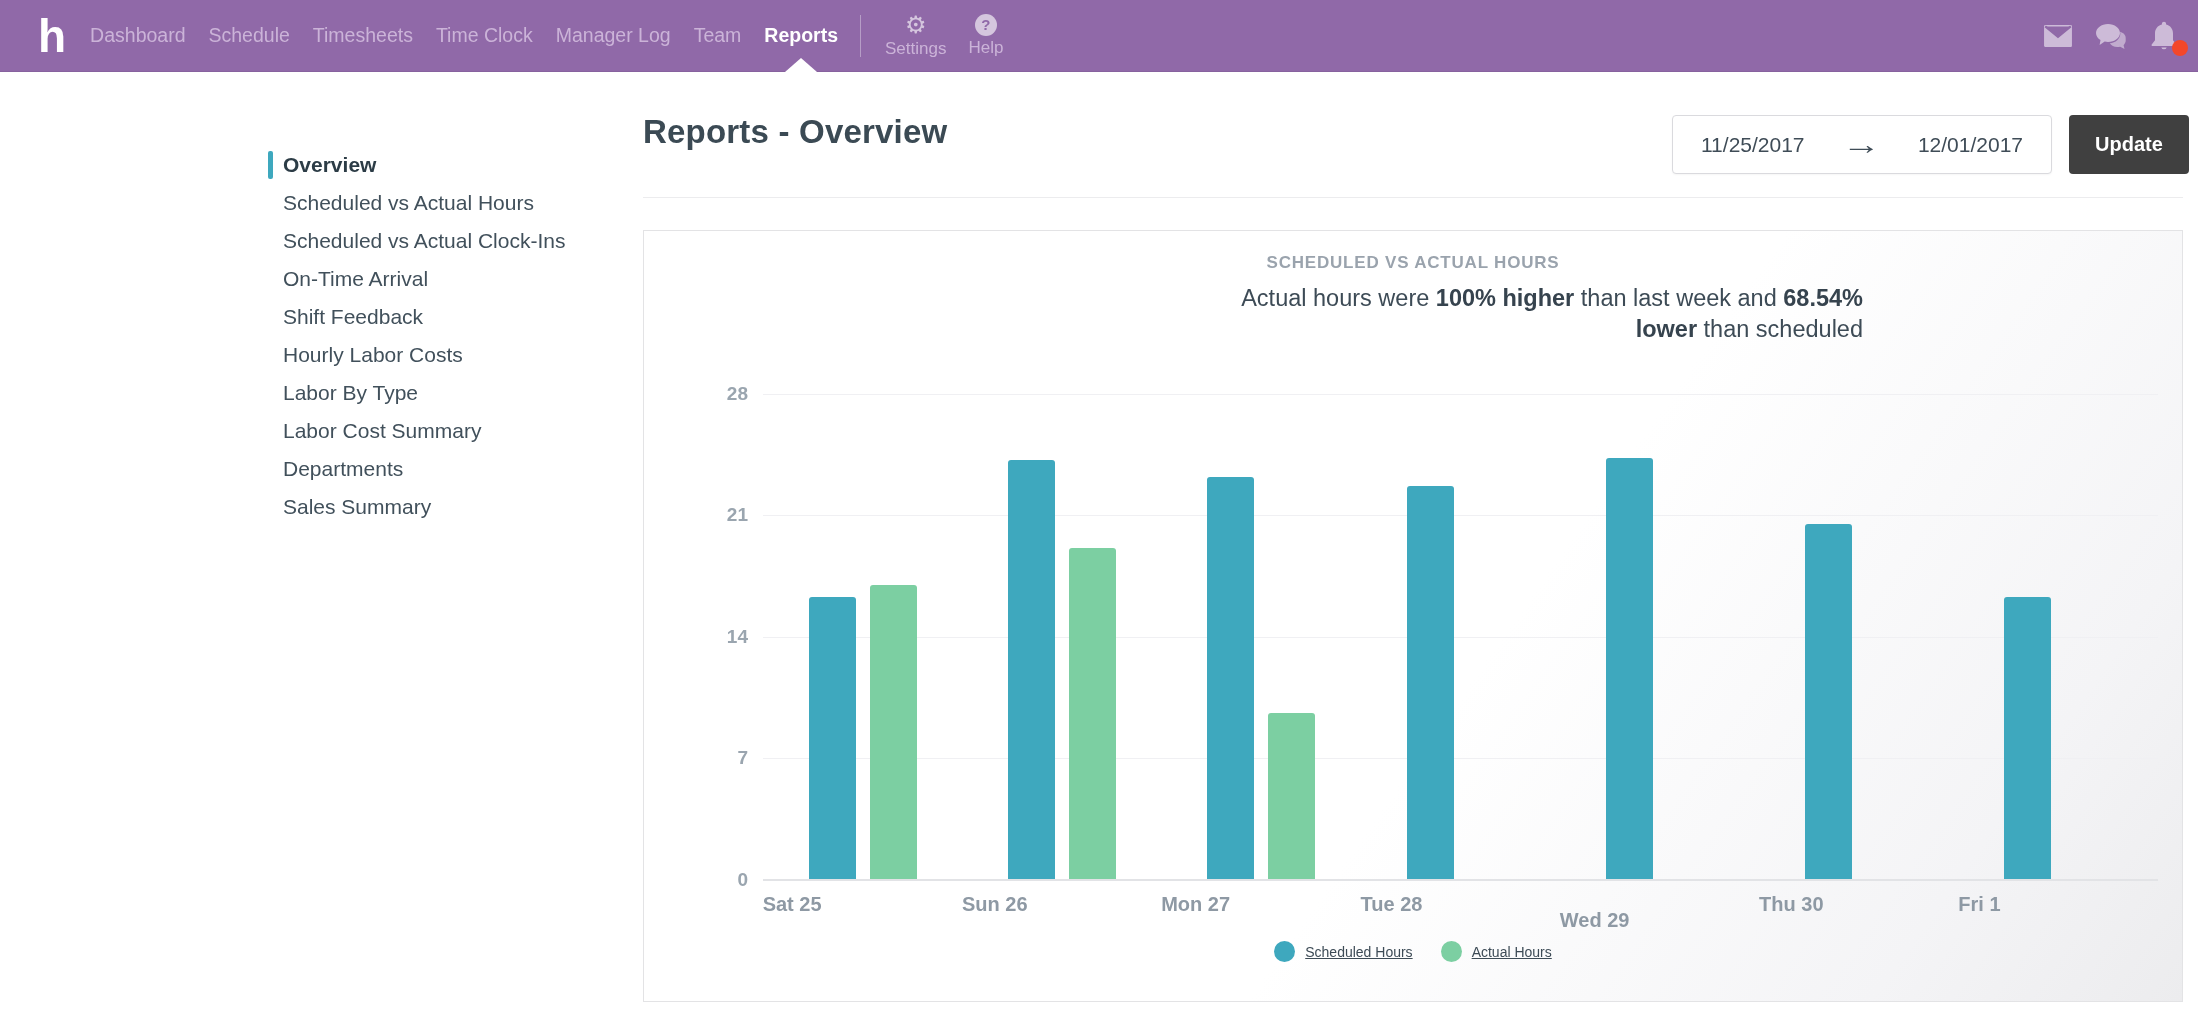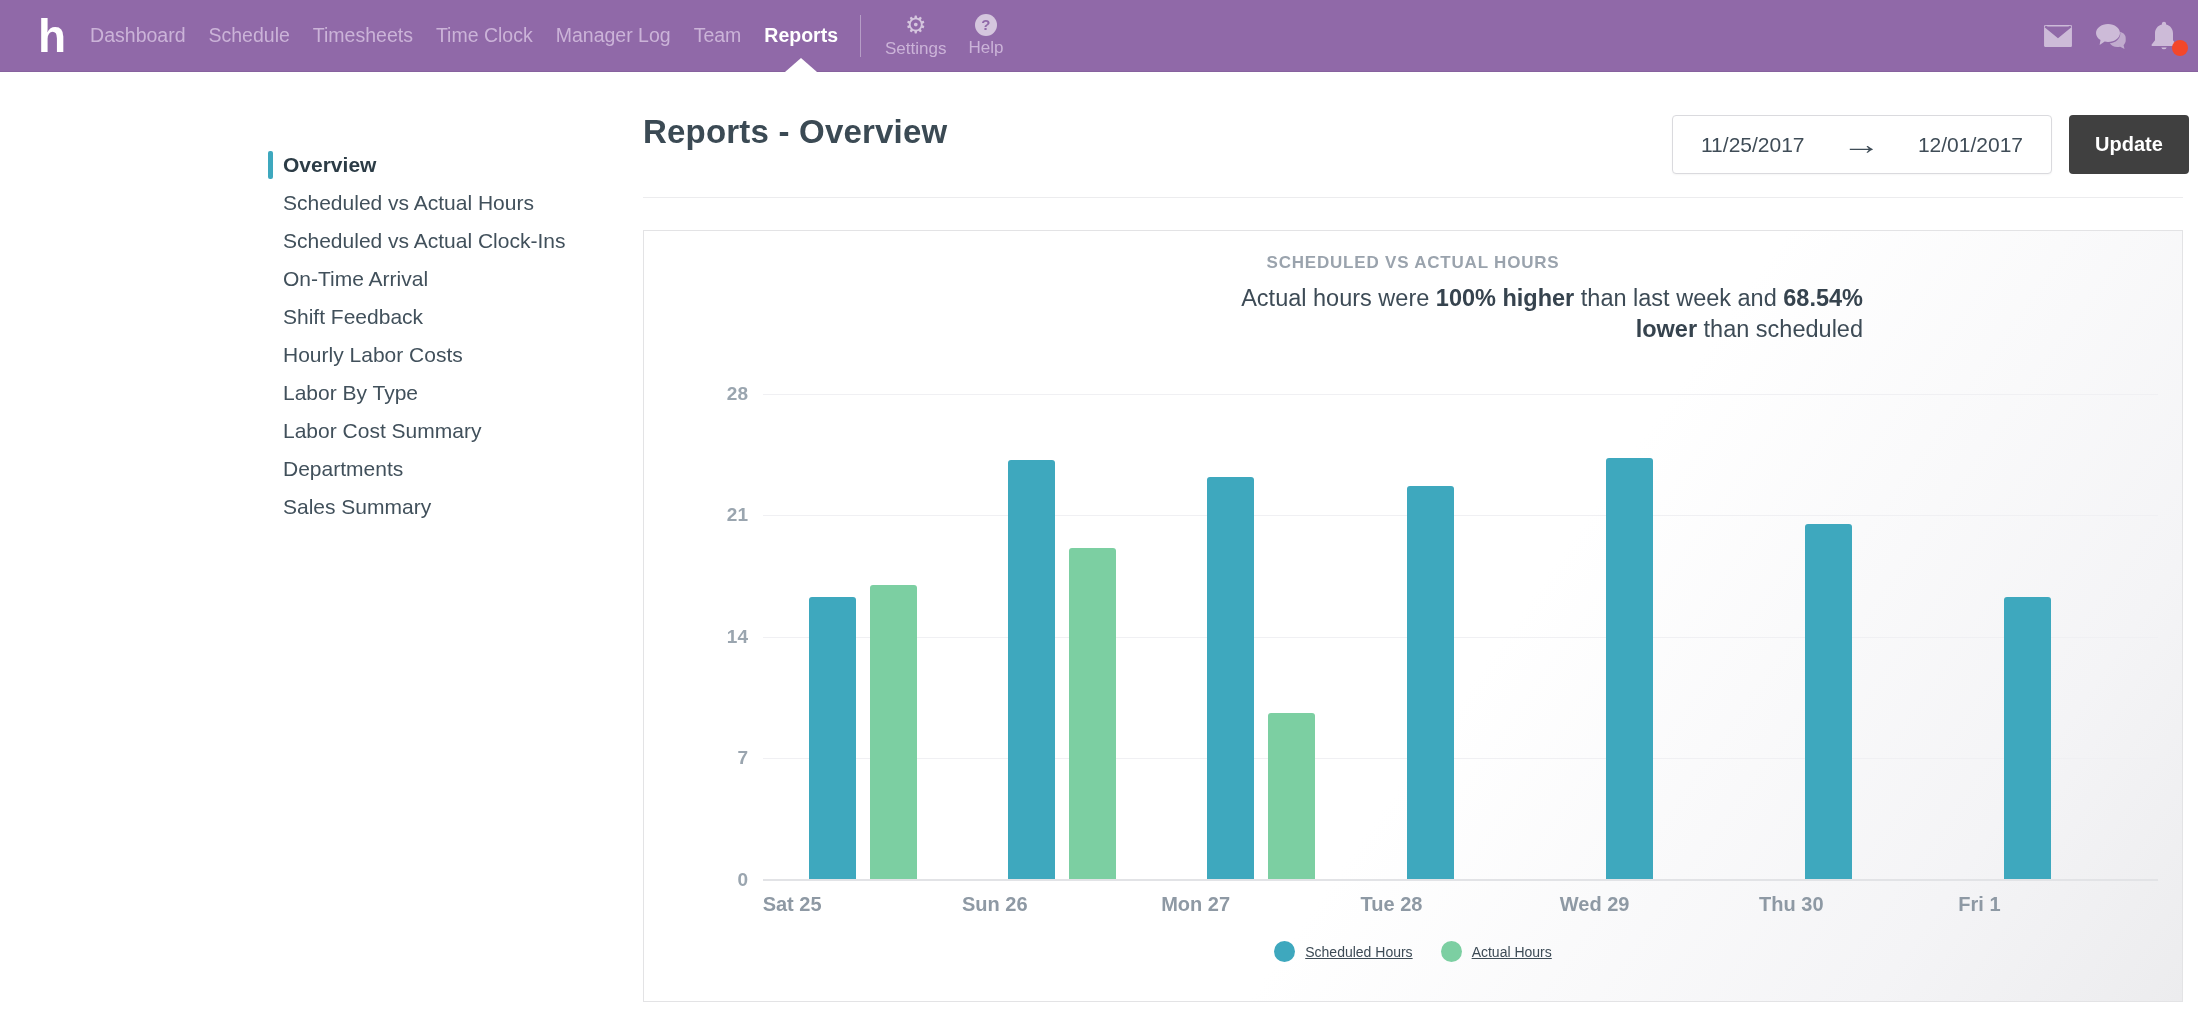"Wed 29" div.xtick { top: 662px -> 678px }
